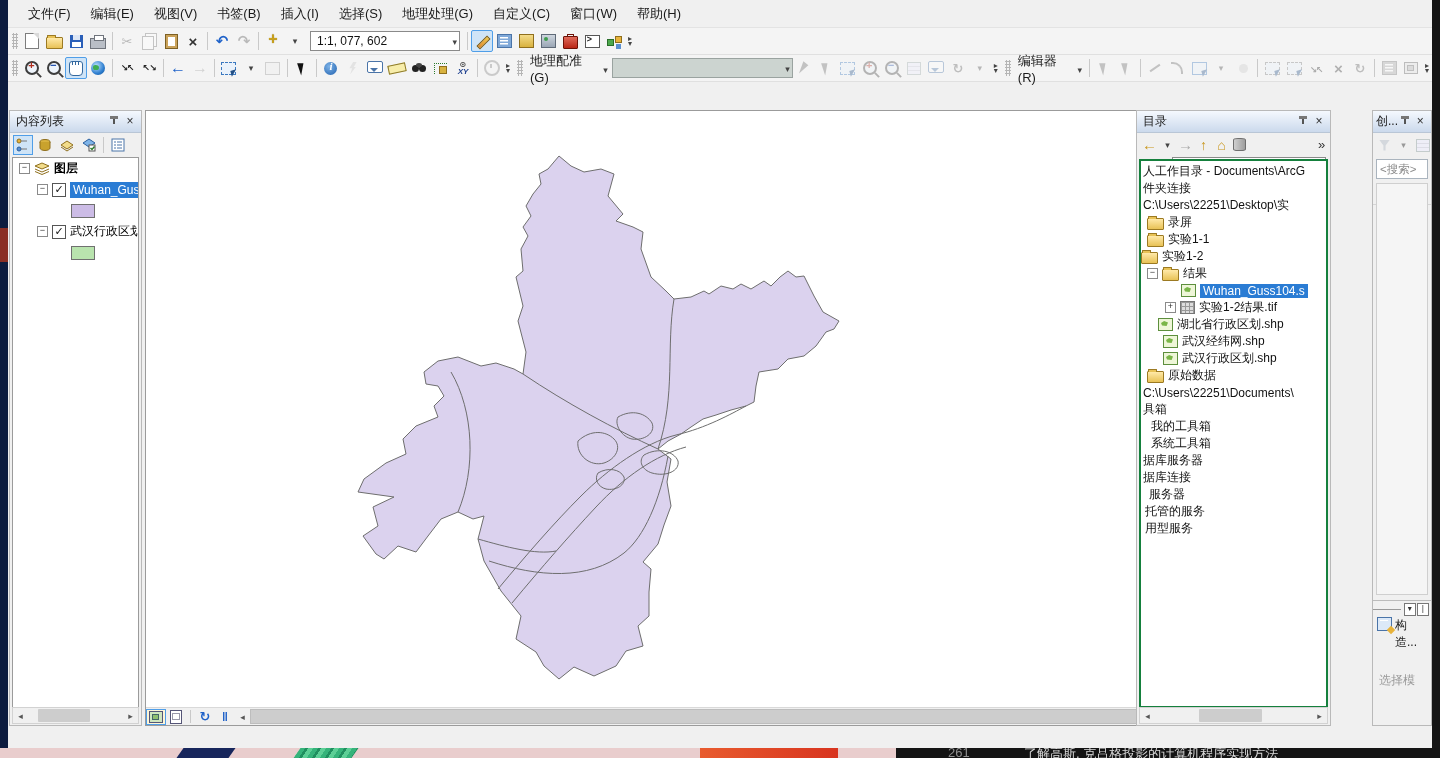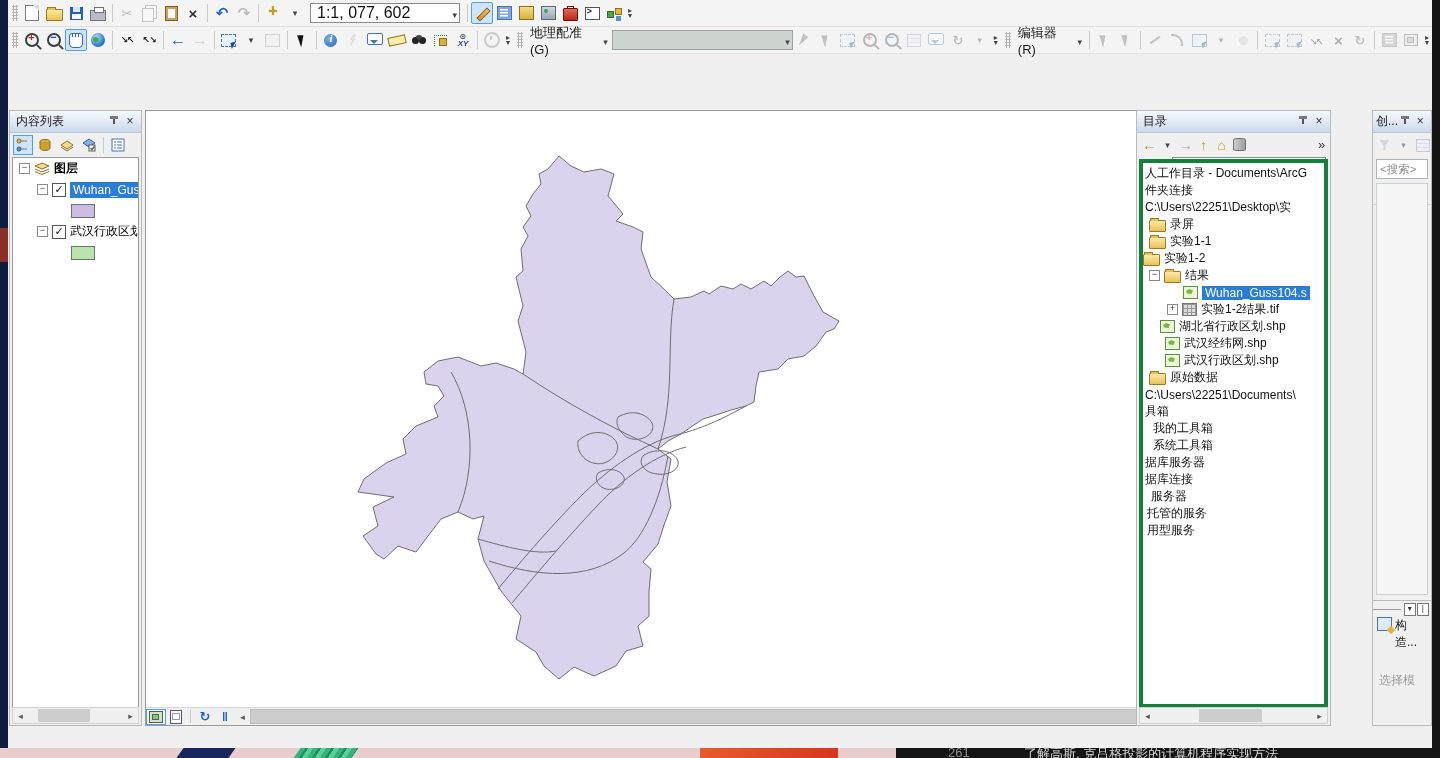"文件(F)" div.menubar { html: none -> <div> <span>文件(F)</span> <span>编辑(E)</span> <span>视图(V)</span> <span>书签(B)</span> <span>插入(I)</span> <span>选择(S)</span> <span>地理处理(G)</span> <span>自定义(C)</span> <span>窗口(W)</span> <span>帮助(H)</span> </div> }
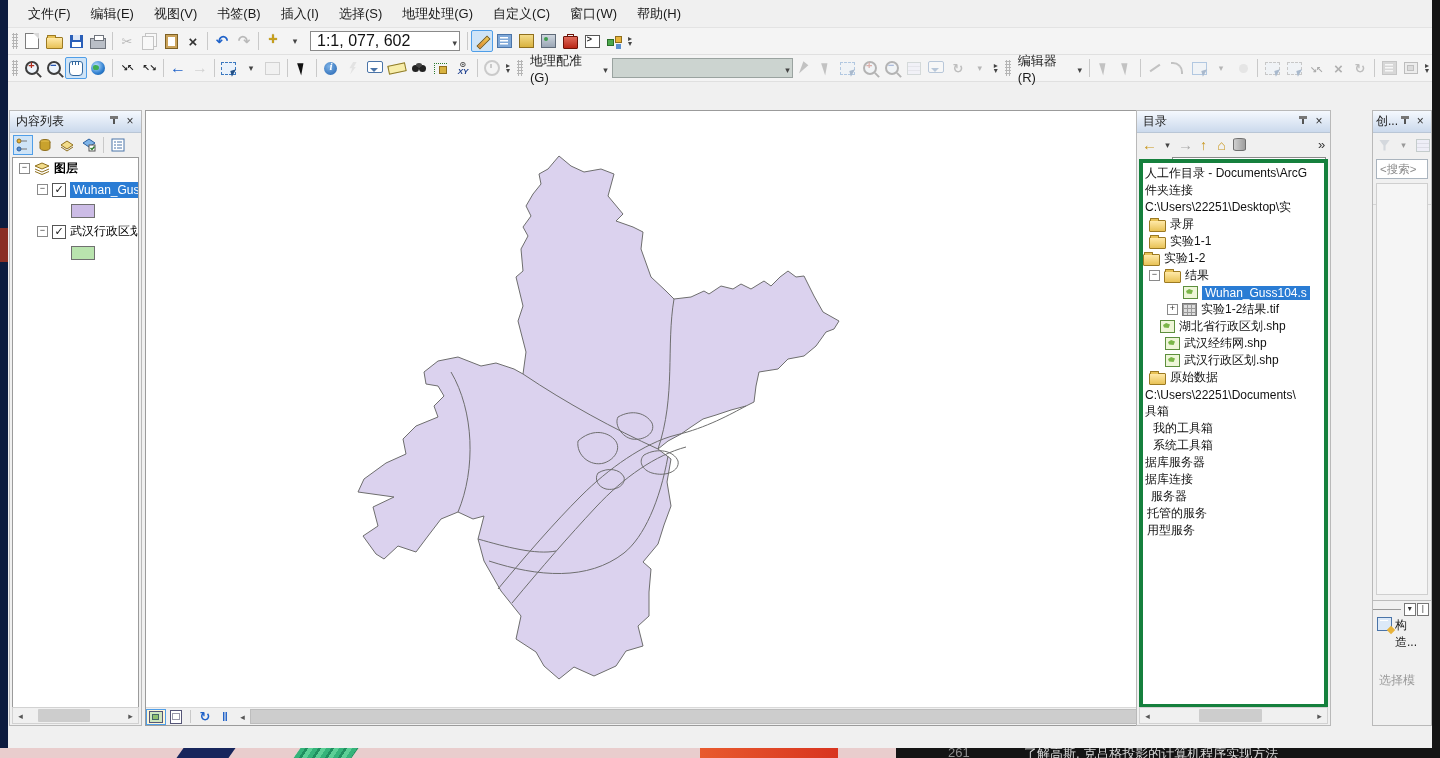"1:1, 077, 602" .combo { font-size: 16px -> 12px }
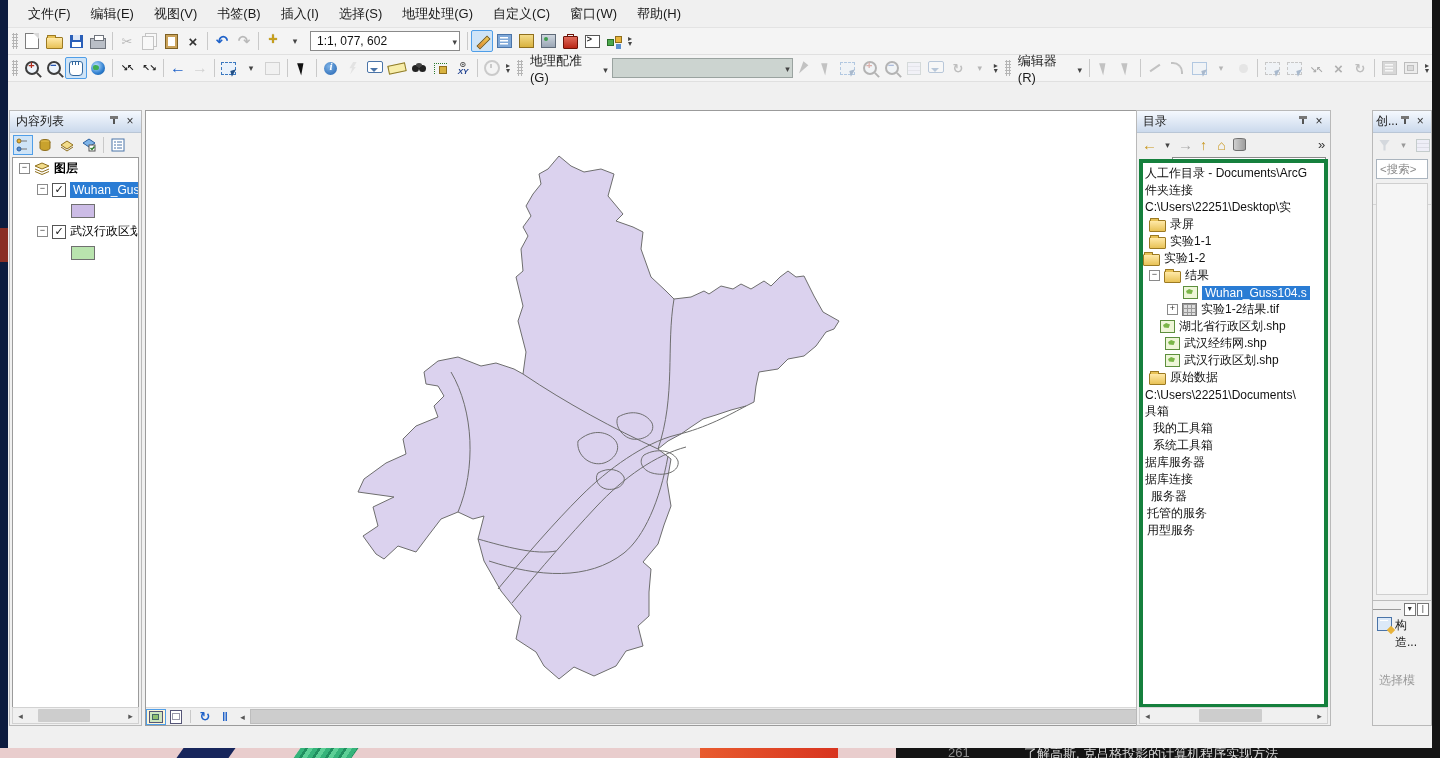"人工作目录 - Documents\ArcG" .cattree { border: 4px solid #15803d -> 2px solid #15803d }
